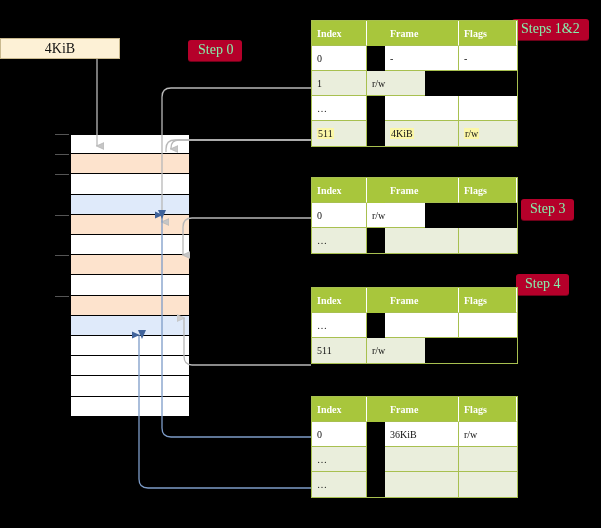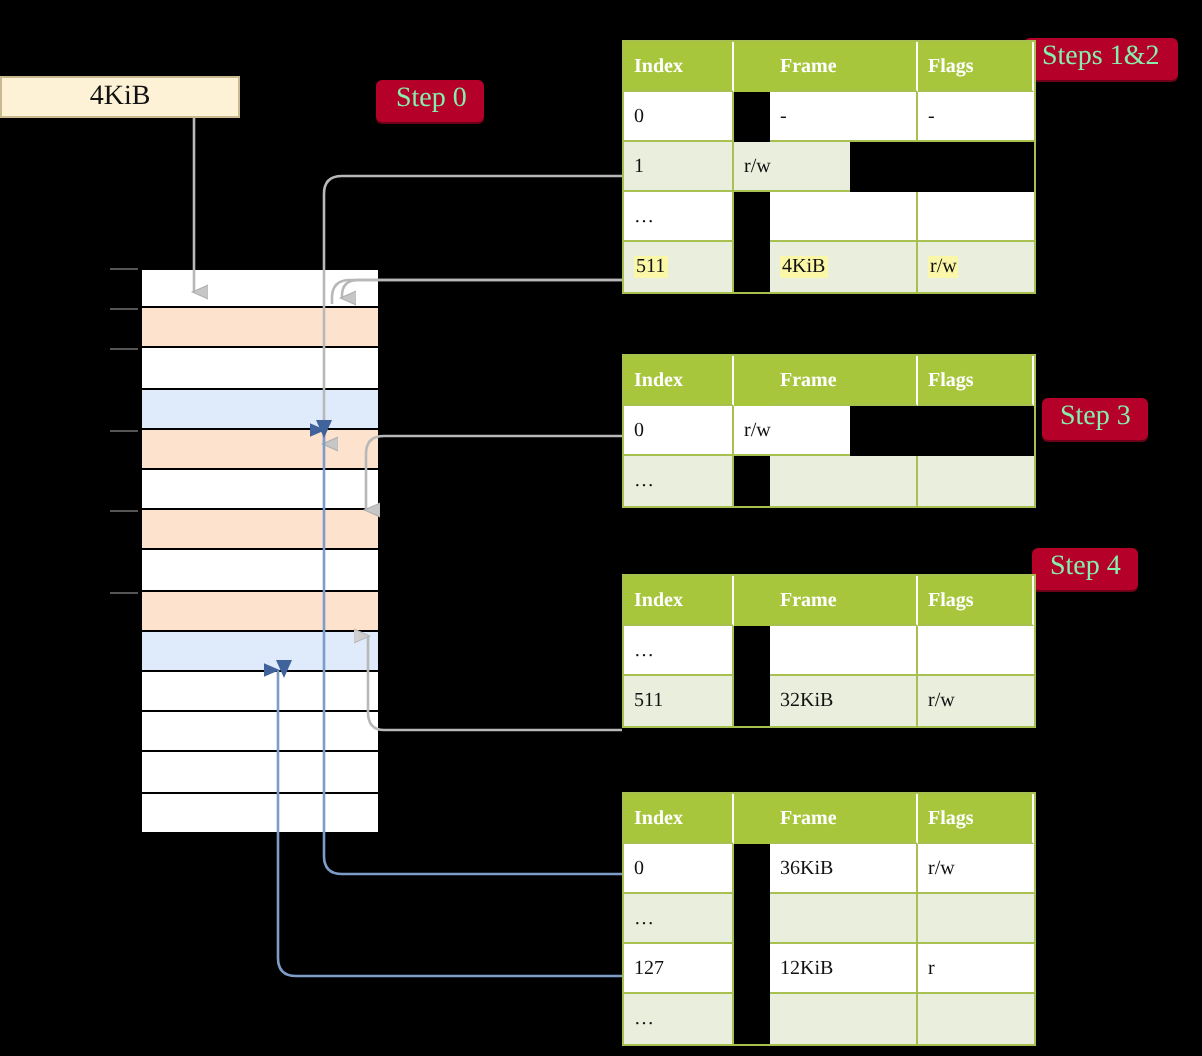"32KiB" div.cell { html: <div>32KiB</div> -> none }
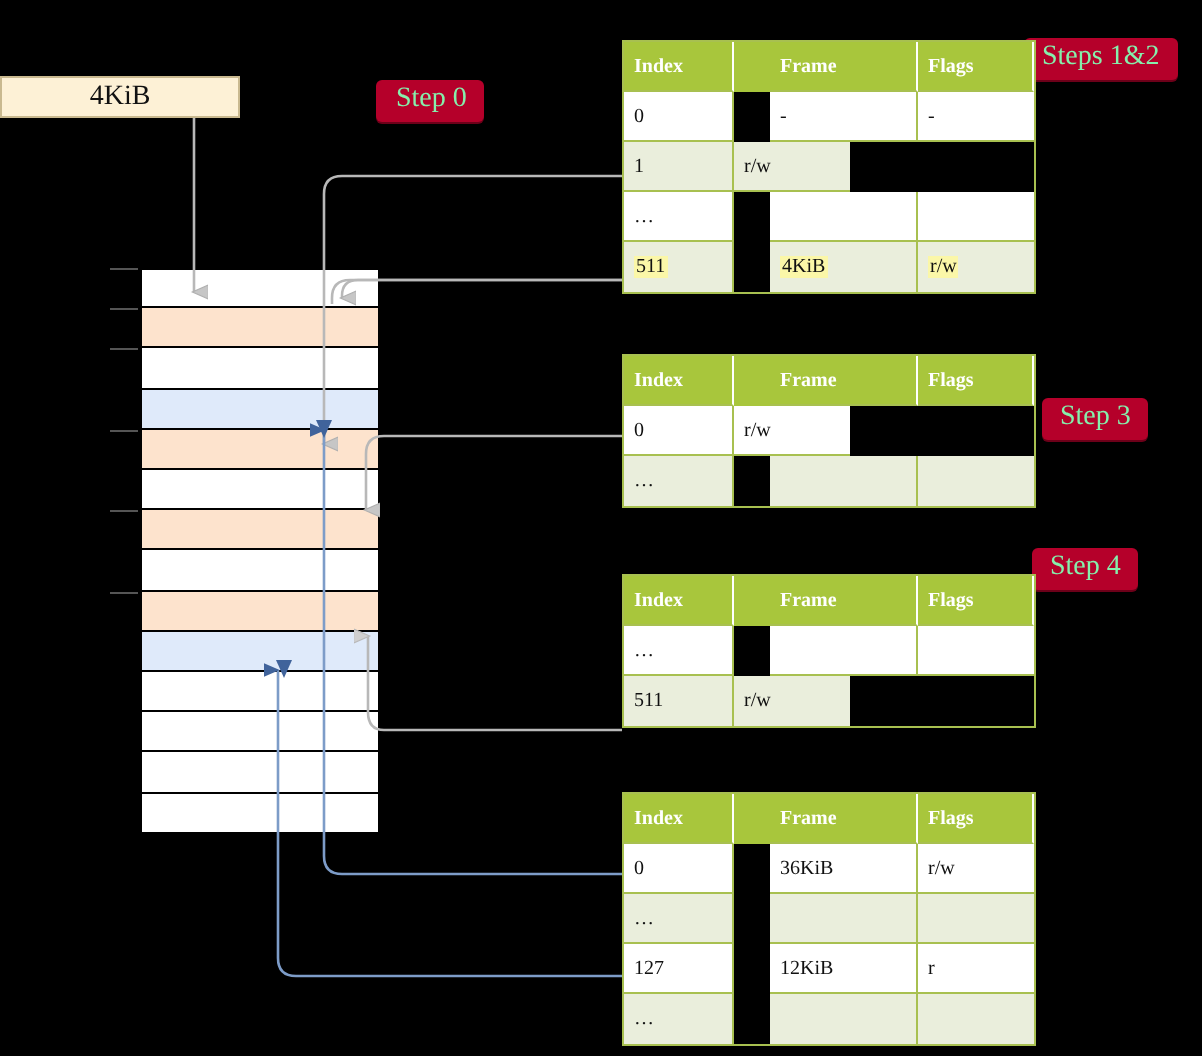"127" div.row { html: <div> <div>127</div> <div>12KiB</div> <div>r</div> </div> -> none }
